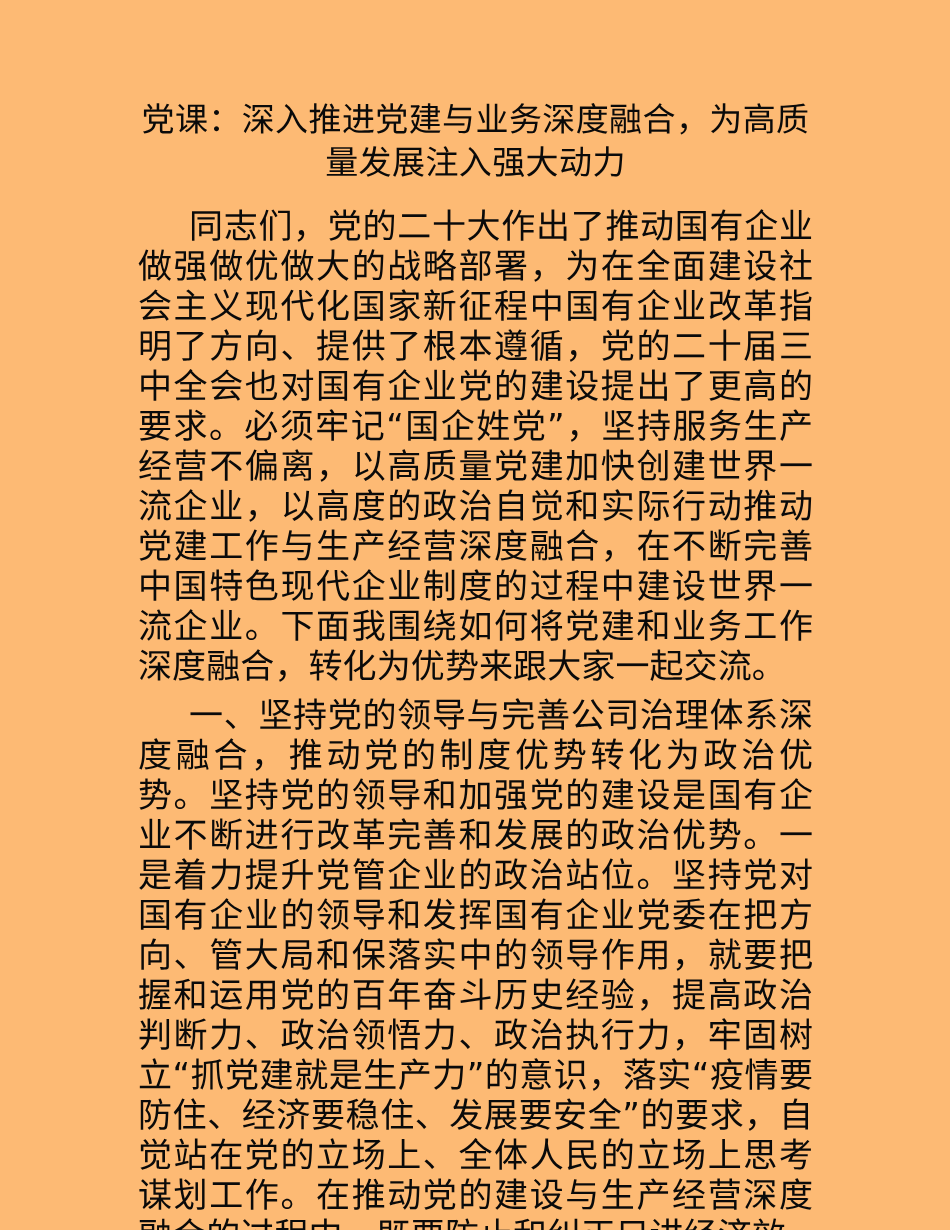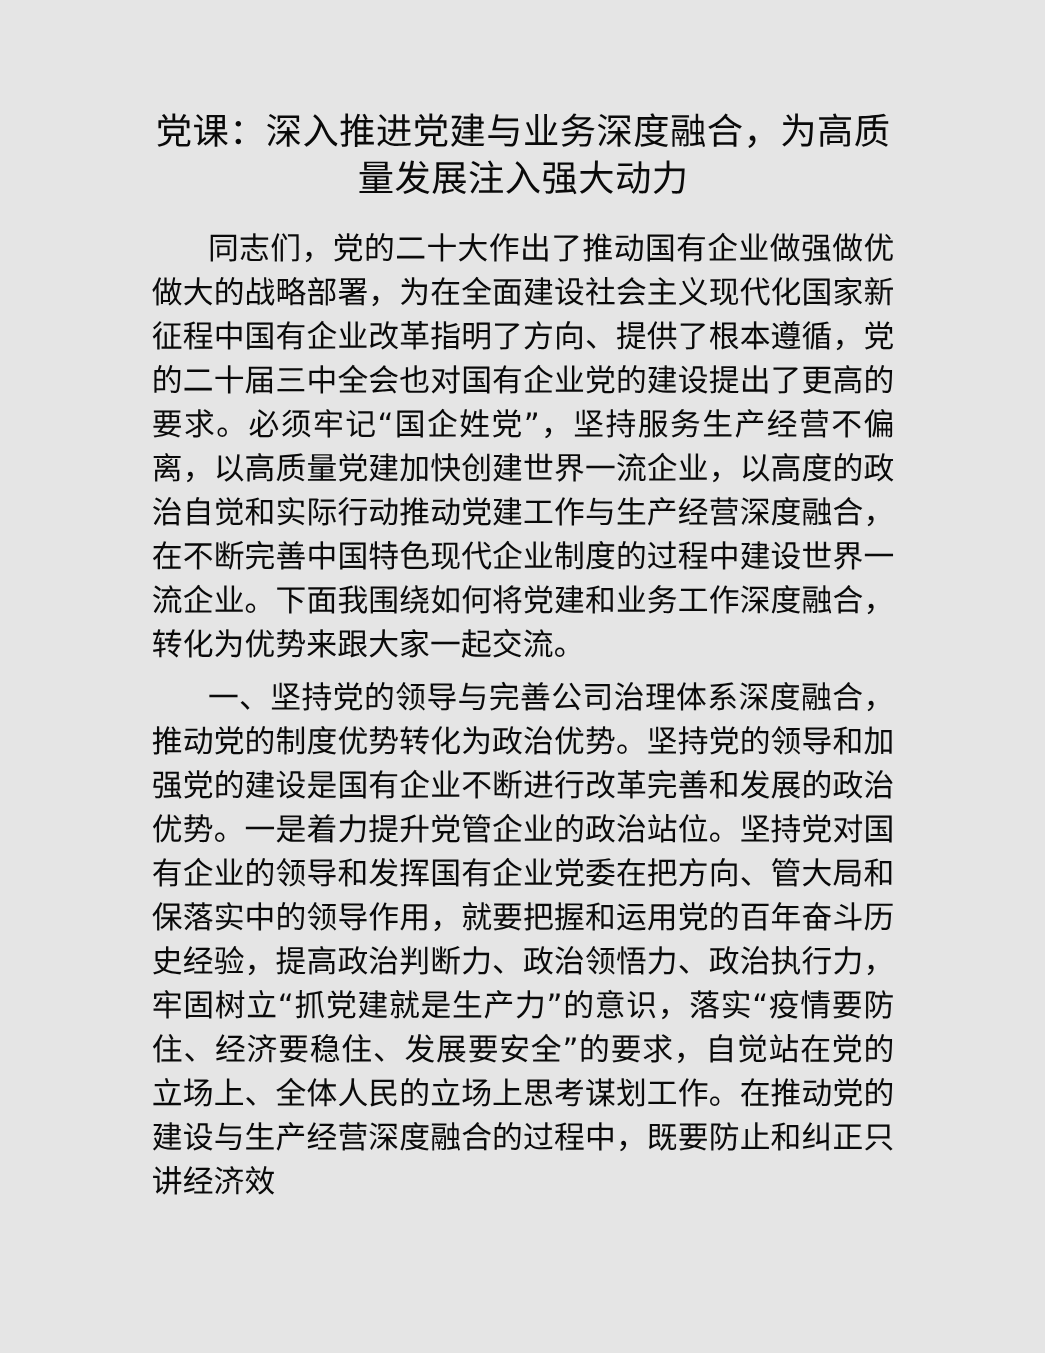"党课：深入推进党建与业务深度融合，为高质量发展注入强大动力" .page { background: #e5e5e5 -> #fdba74 }
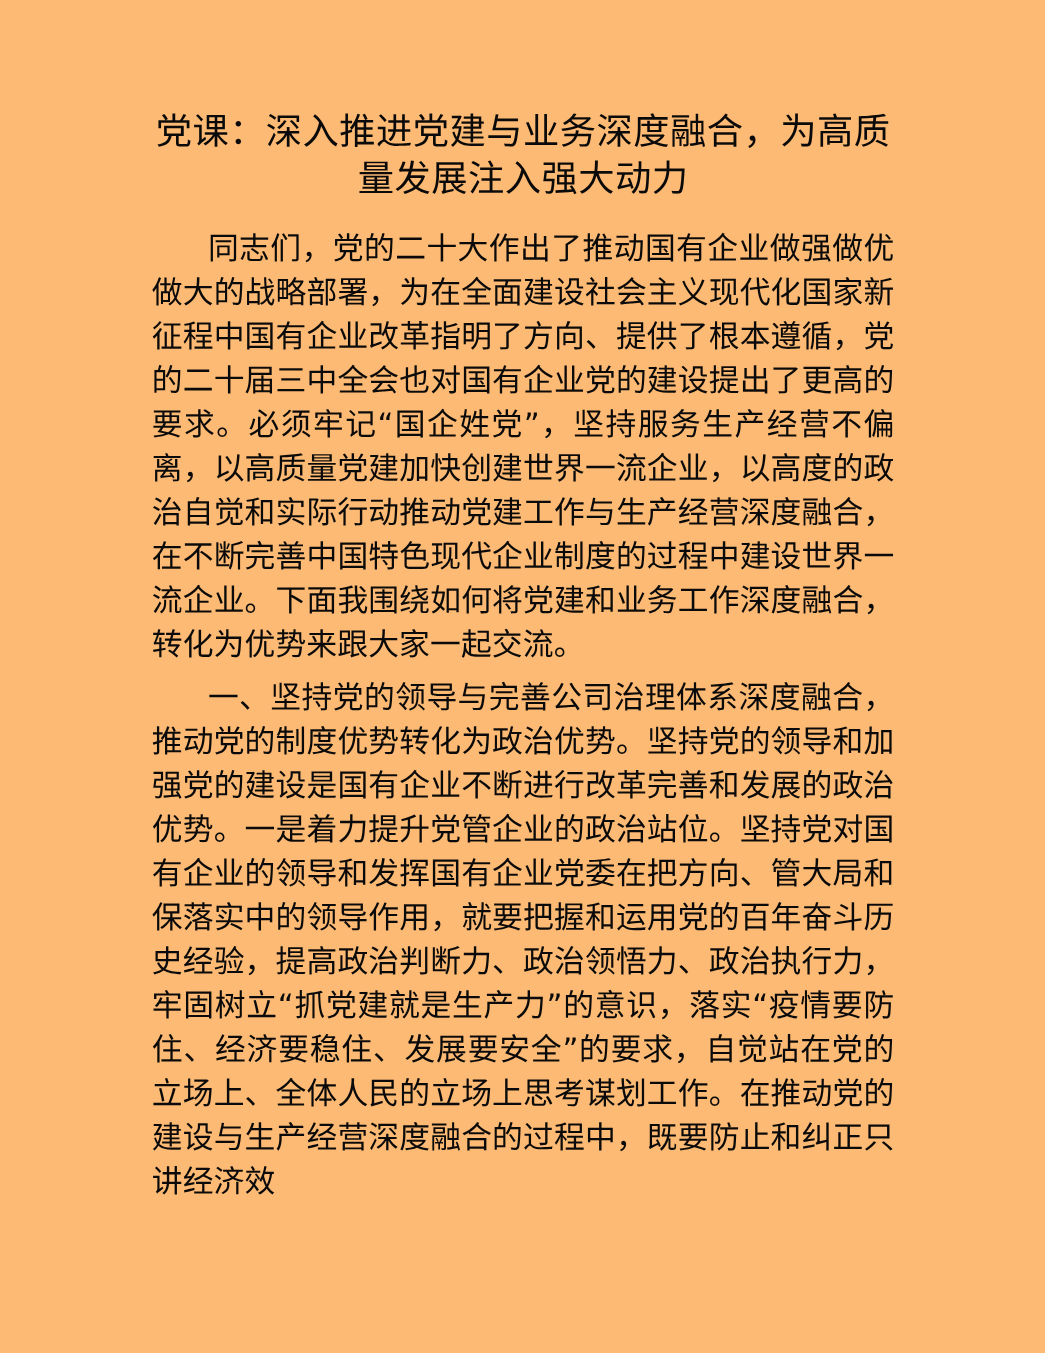"同志们，党的二十大作出了推动国有企业做强做优做大的战略部署，为在全面建设社会主义" .para { font-size: 28px -> 34px }
